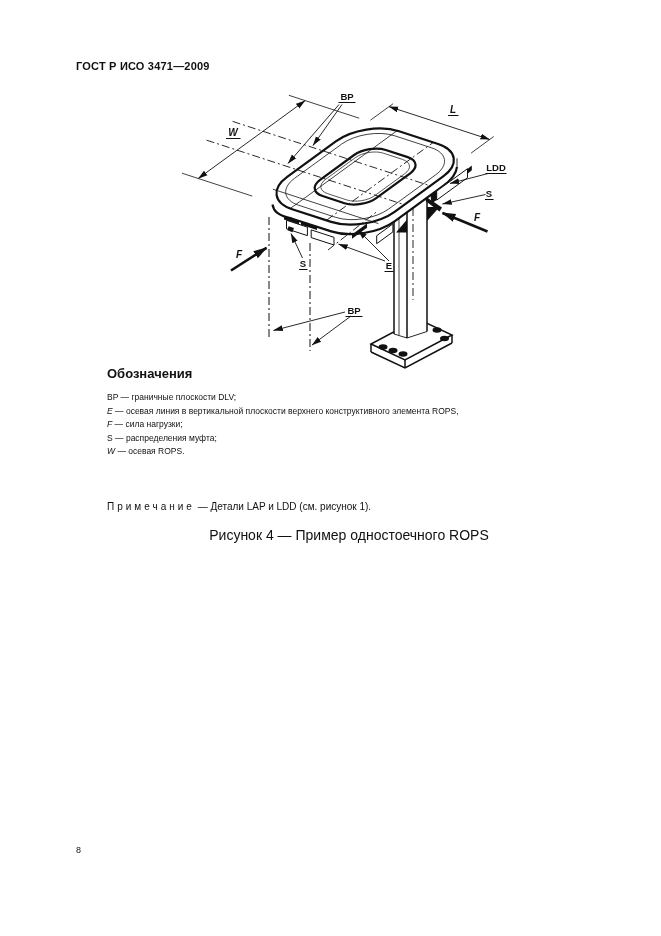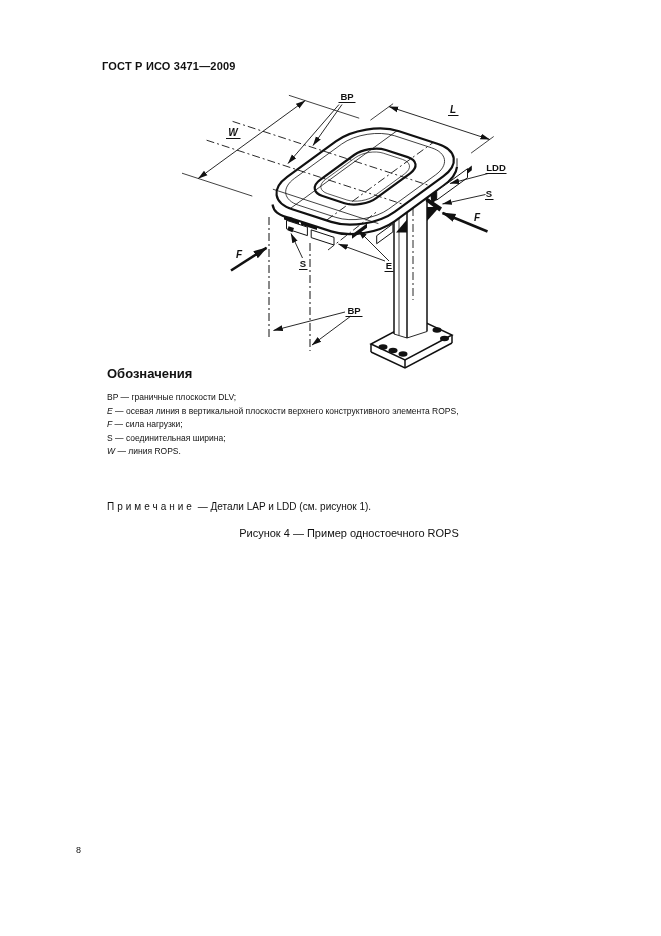"ГОСТ Р ИСО 3471—2009" .doc-header { margin-left: 26px -> none }
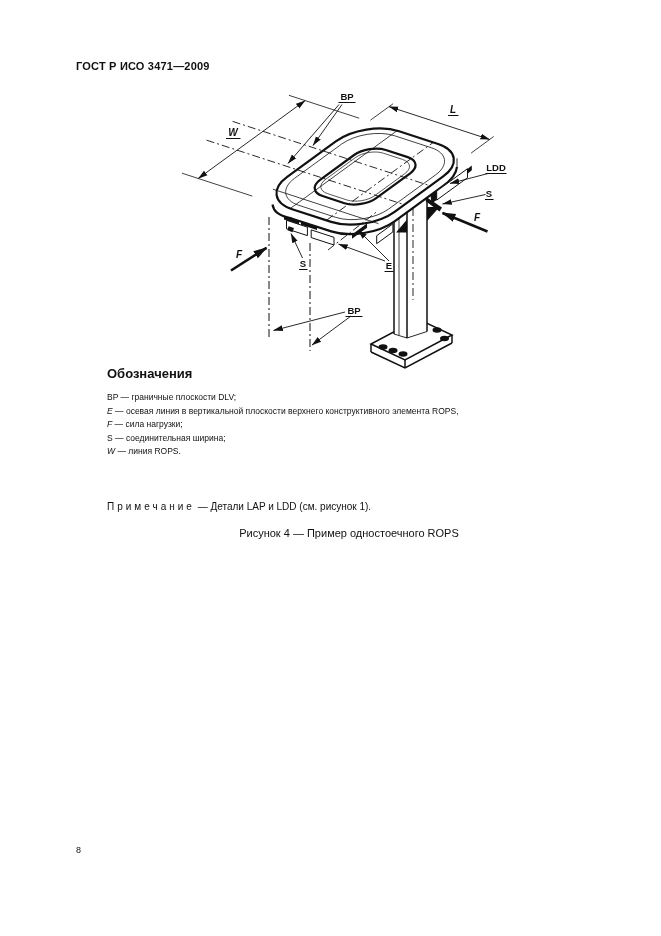"— соединительная ширина;" span { text: соединительная ширина -> распределения муфта }
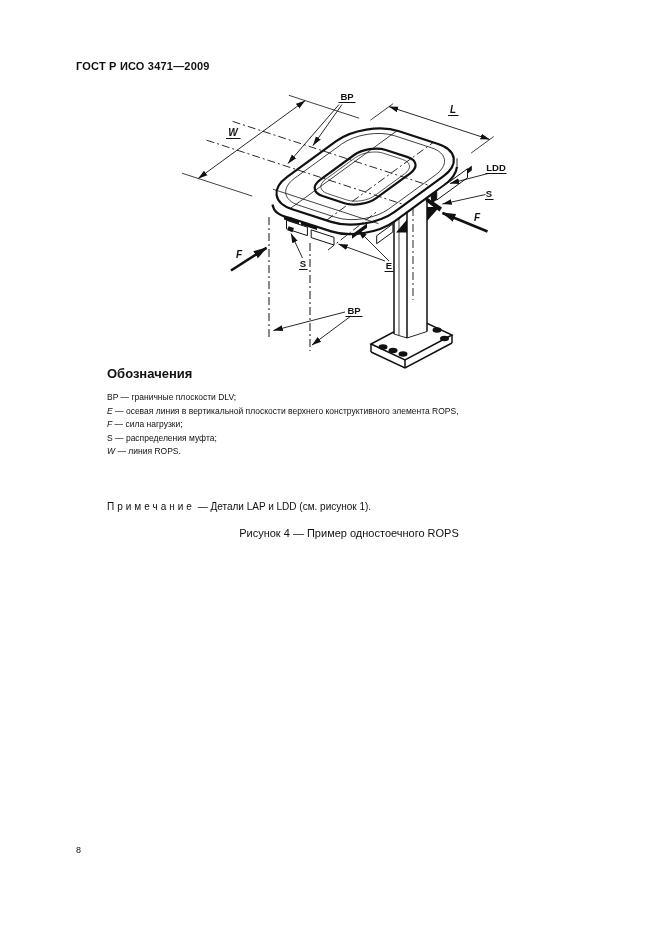"— линия ROPS." span { text: линия -> осевая }
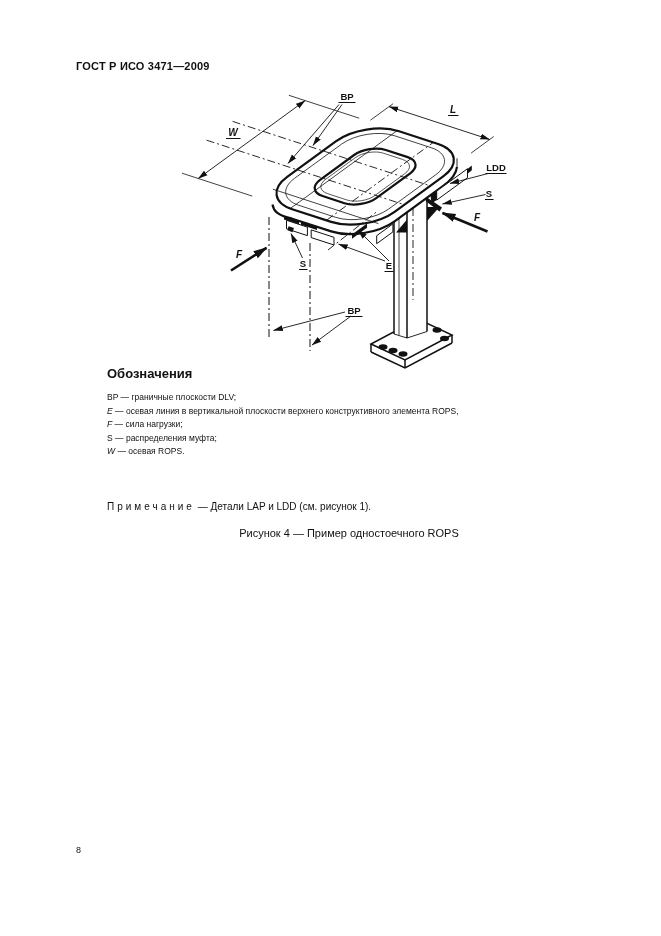"Рисунок 4 — Пример одностоечного" .caption { font-size: 11px -> 14px }
